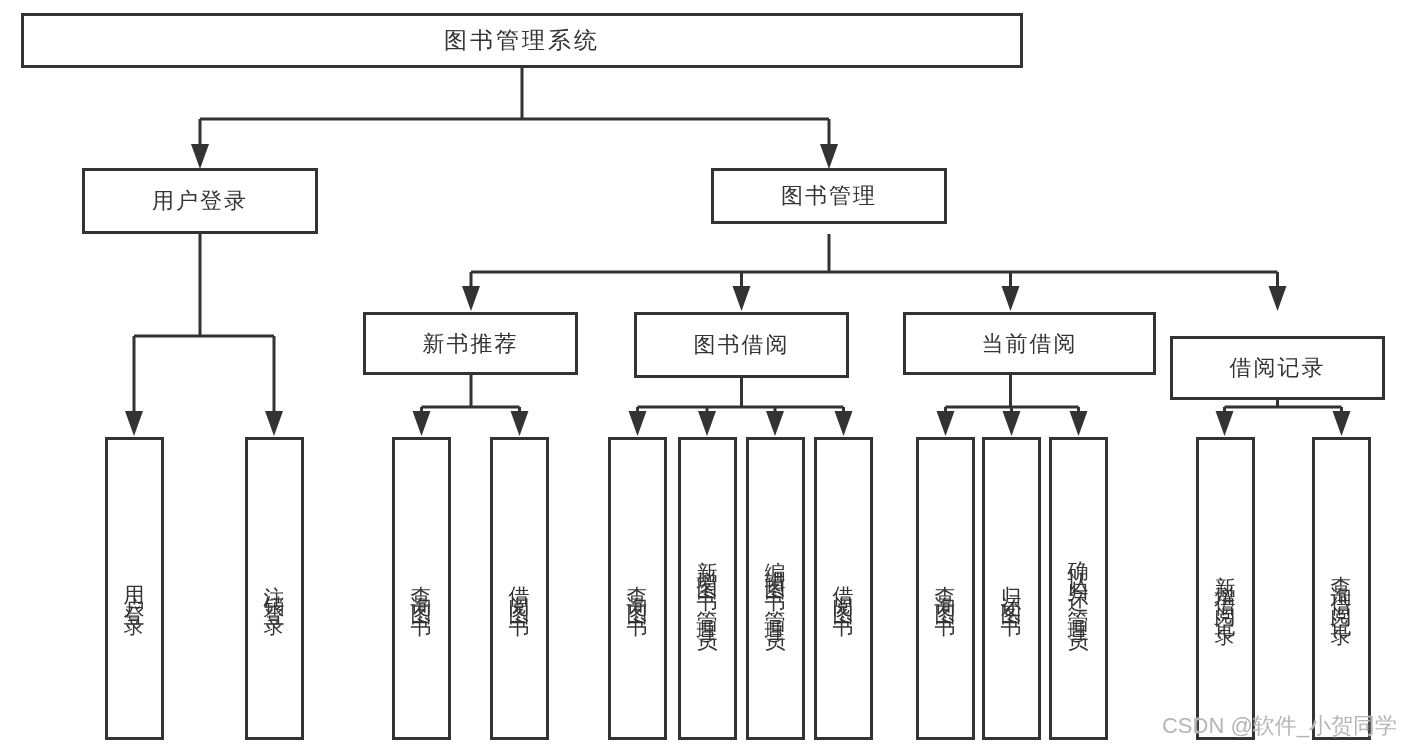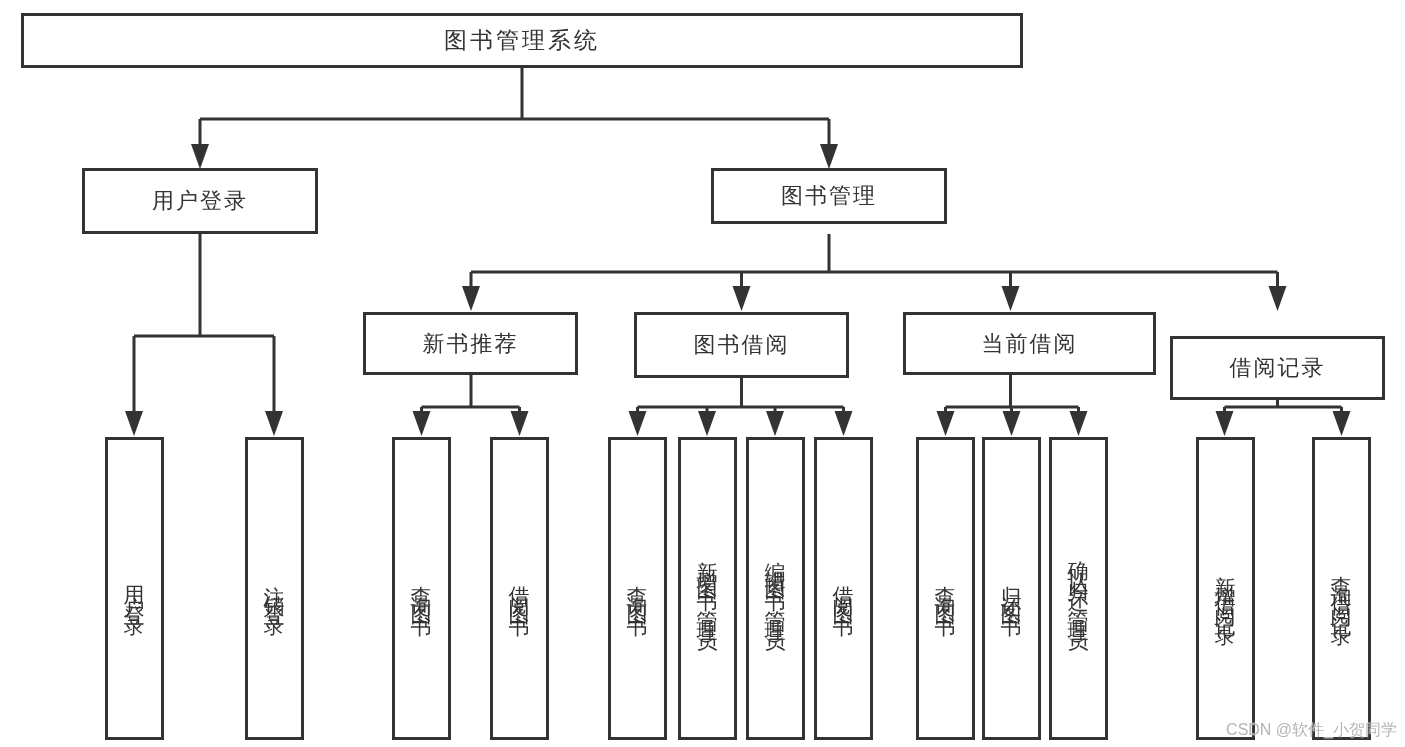"CSDN @软件_小贺同学" #watermark { font-size: 16px -> 22px }
